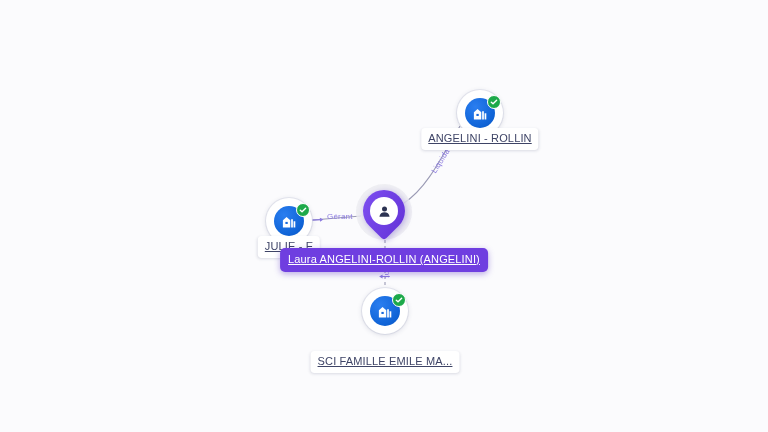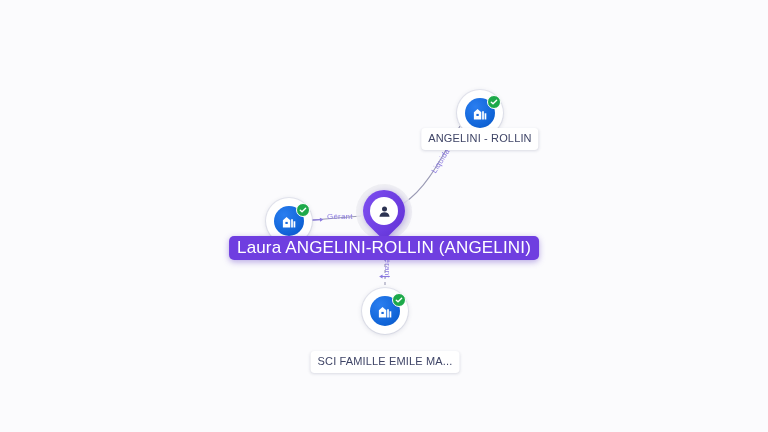"ANGELINI - ROLLIN" .node-label { text-decoration: none -> underline }
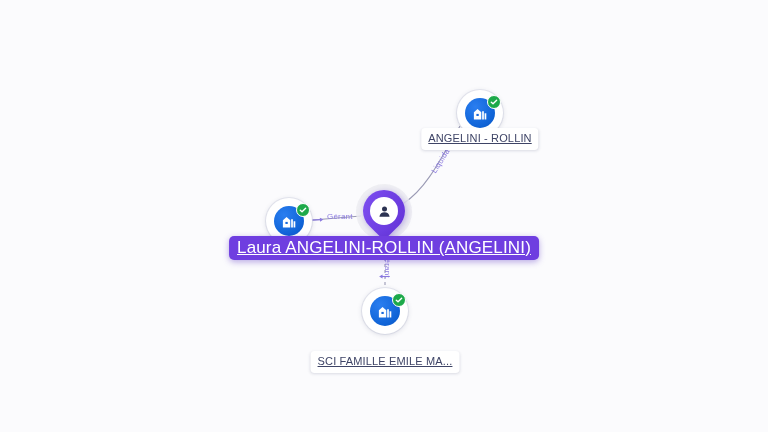"Laura ANGELINI-ROLLIN (ANGELINI)" .node-label.selected { font-size: 17px -> 11px; margin-top: none -> 12px }
